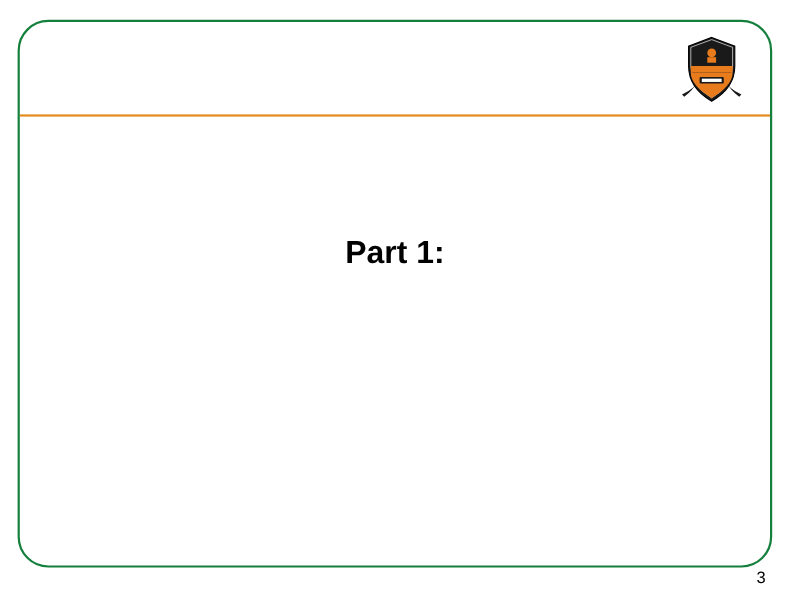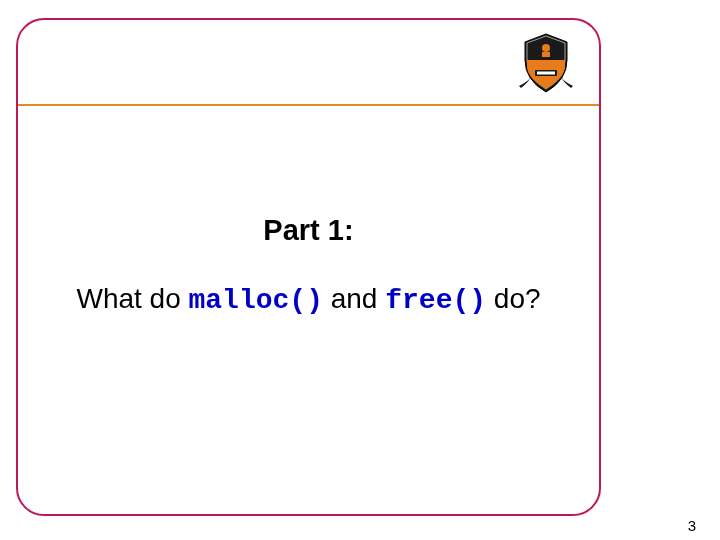"Part 1:" .slide { border: 2px solid #be185d -> 2px solid #15803d; width: 585px -> 686px }
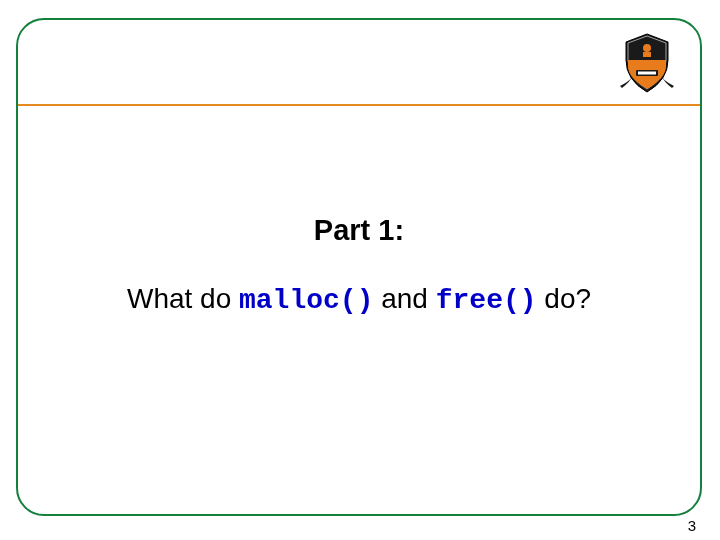"What do malloc() and free()" div.question { html: <div> <span>What do </span><span>malloc()</span><span> and </span><span>free()</span><span> do?</span> </div> -> none }
